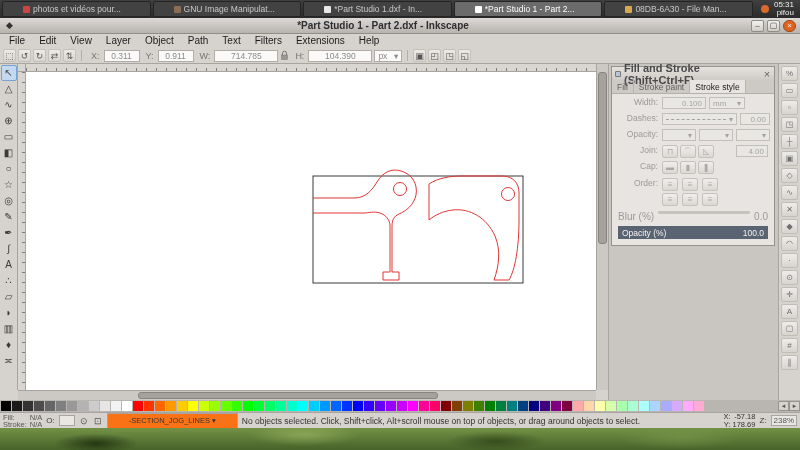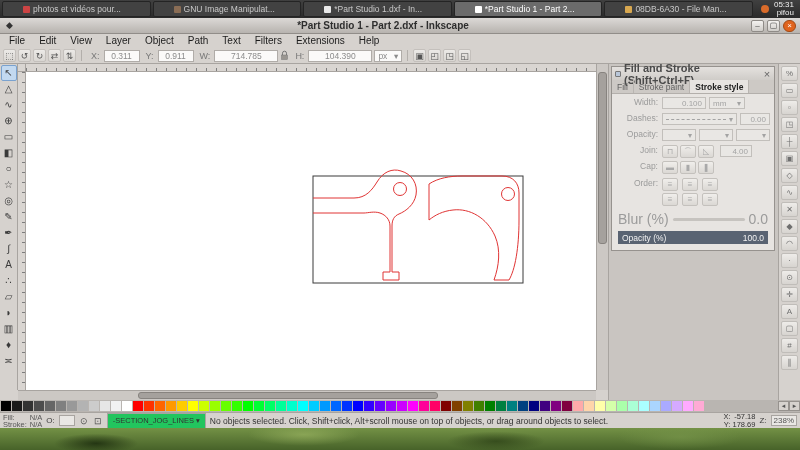"Stroke style" .fs-tab.active { font-weight: bold -> normal }
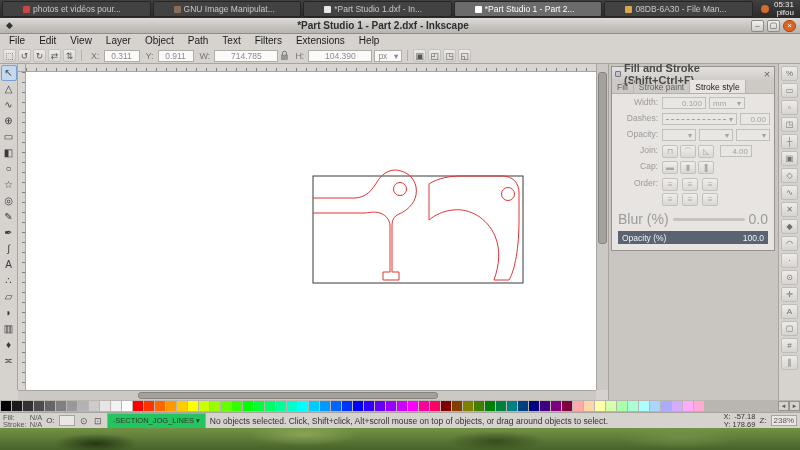"4.00" span.ffld { margin-left: 4px -> 20px }
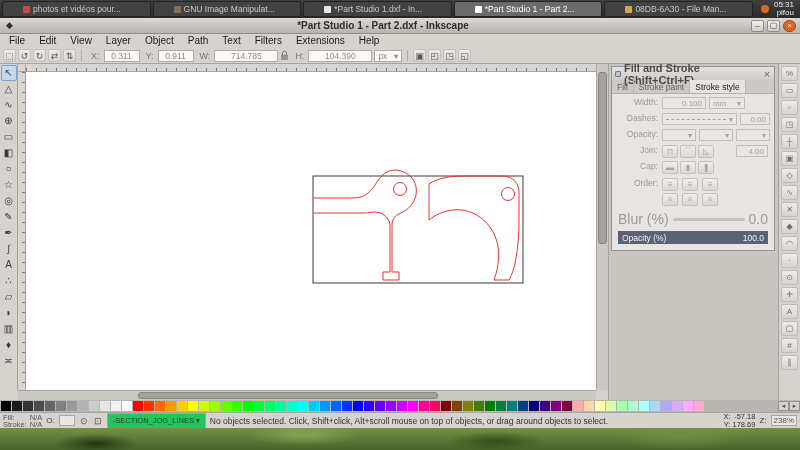"Blur (%)" .fs-blur { align-items: center -> flex-start; font-size: 14px -> 10px }
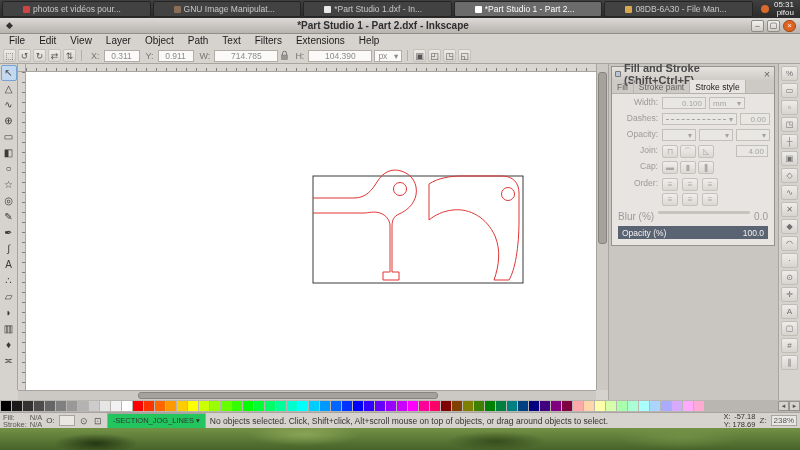"-SECTION_JOG_LINES" .layer-combo { background: #22c55e -> #f97316; padding: 0 5px -> 0 21px }
